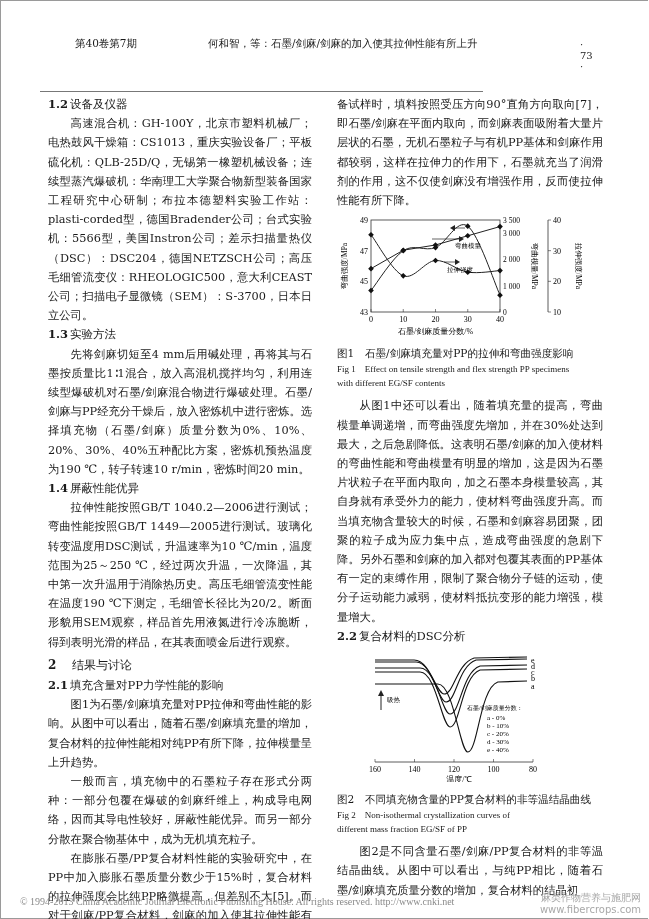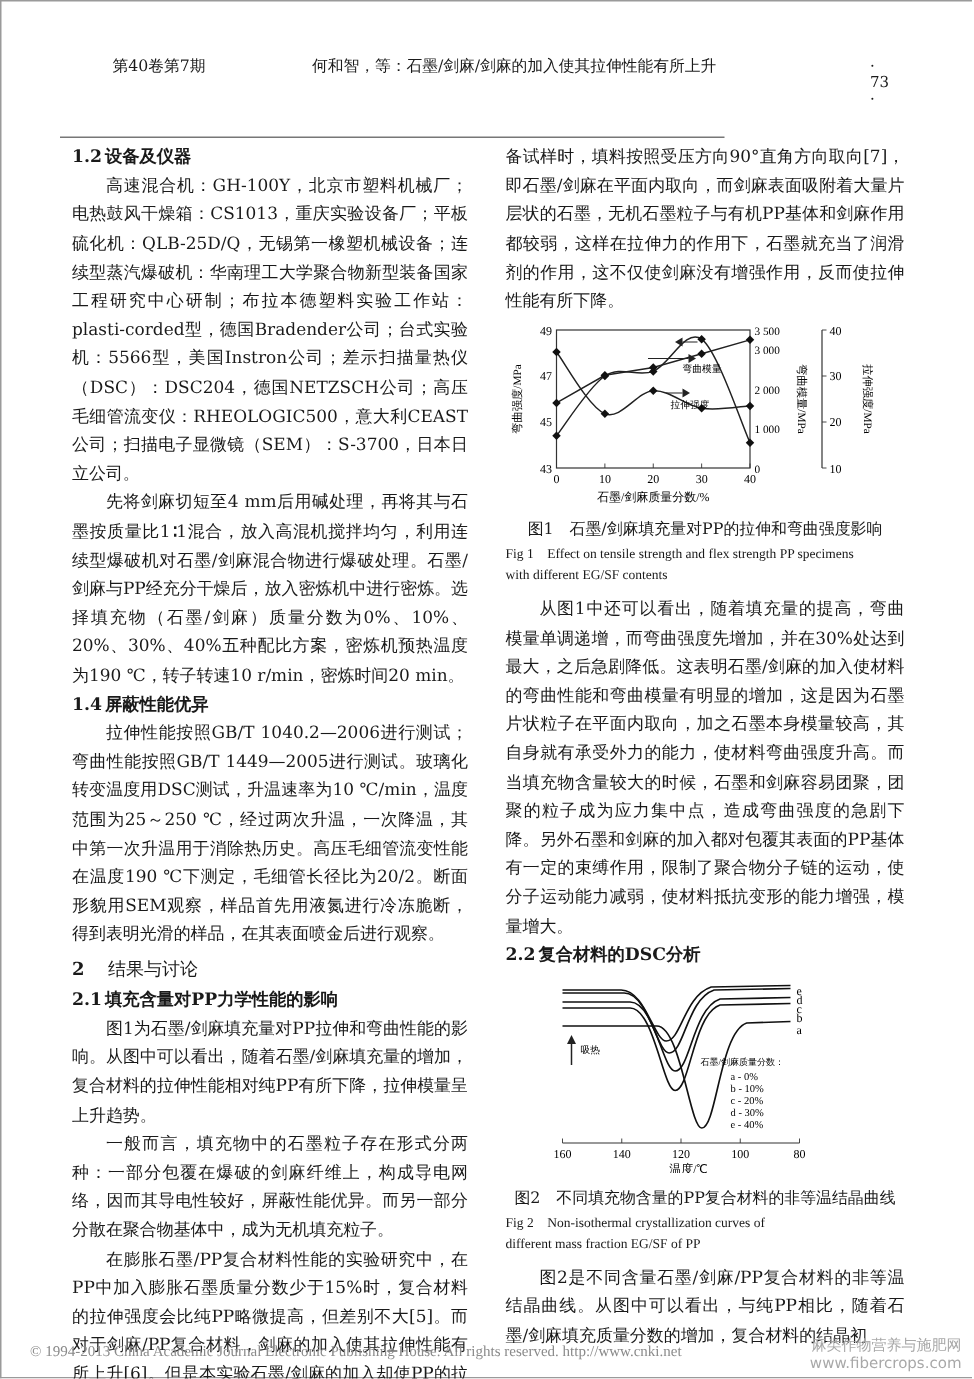"设备及仪器" .h2 .txt { font-weight: bold -> normal }
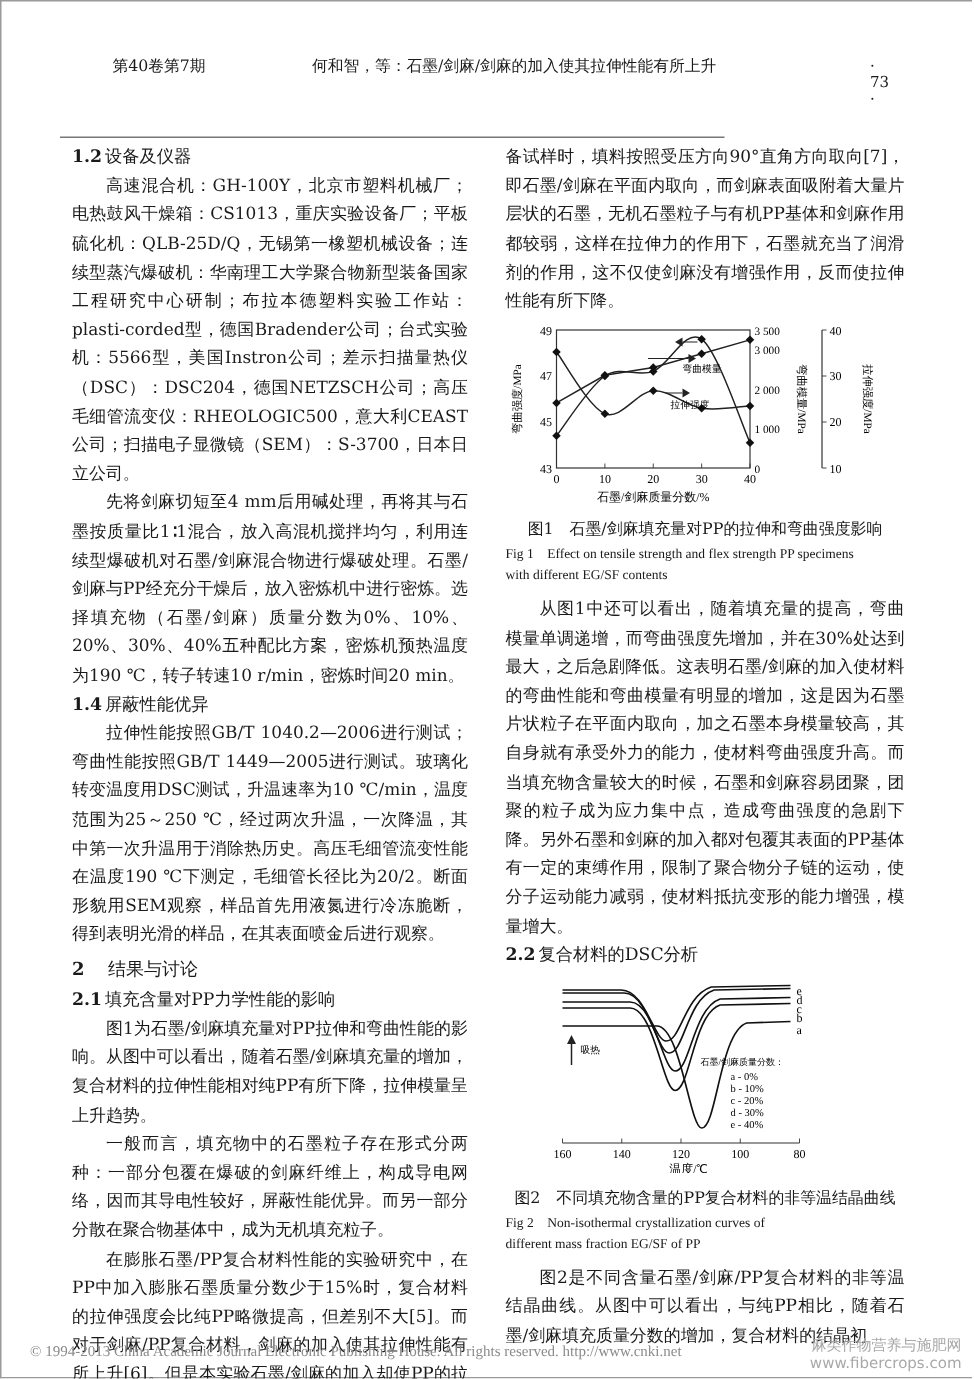"1.3 实验方法" div.h2 { html: none -> <div><span>1.3</span><span>实验方法</span></div> }
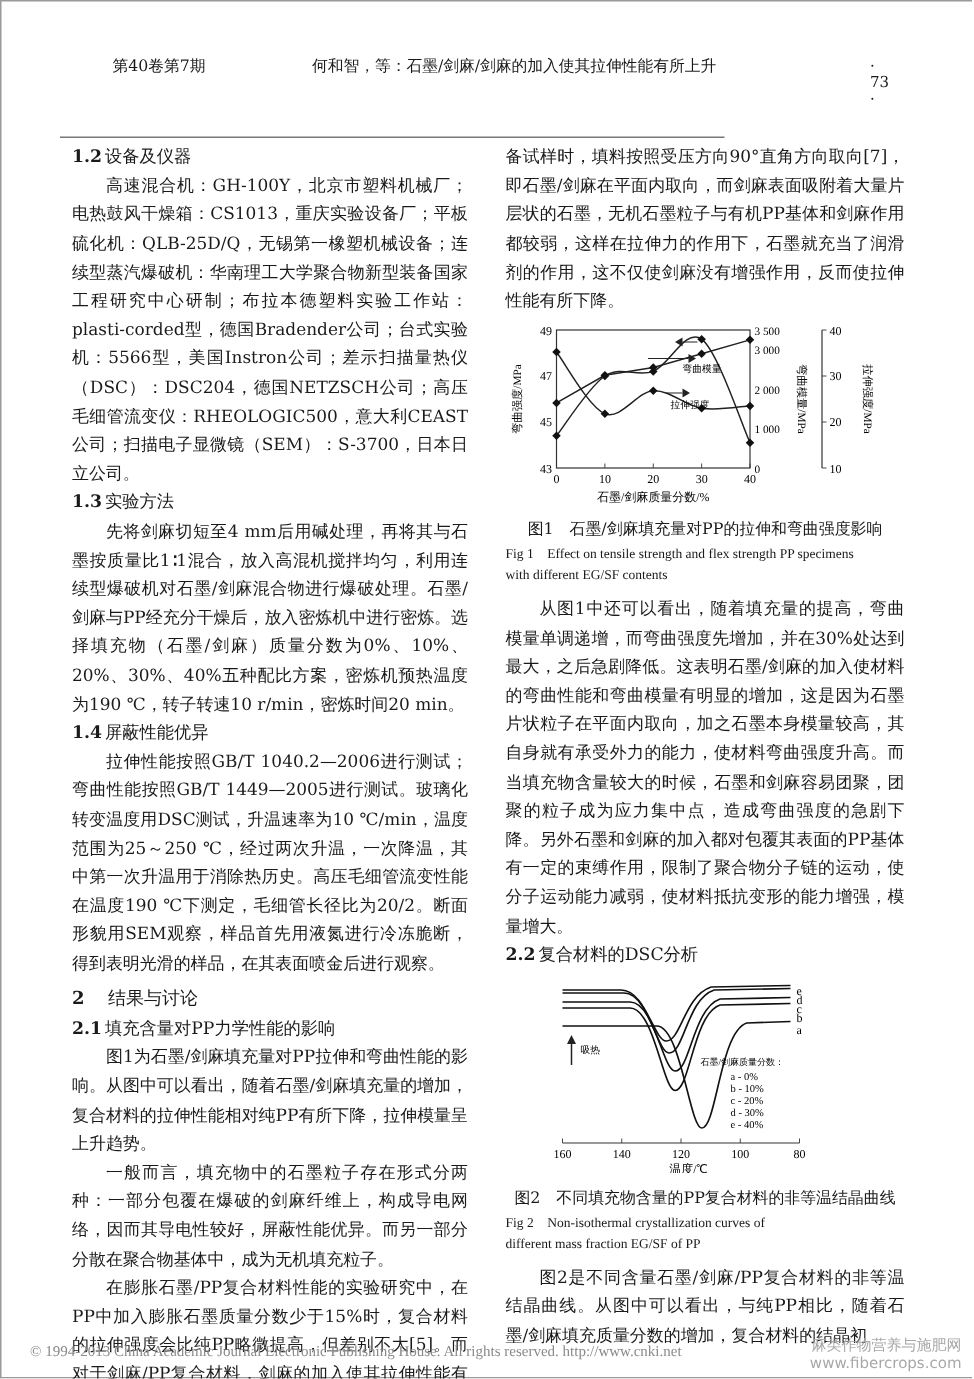"图1 石墨/剑麻填充量对PP的拉伸和弯曲强度影响" .cap-cn { text-align: center -> none }
